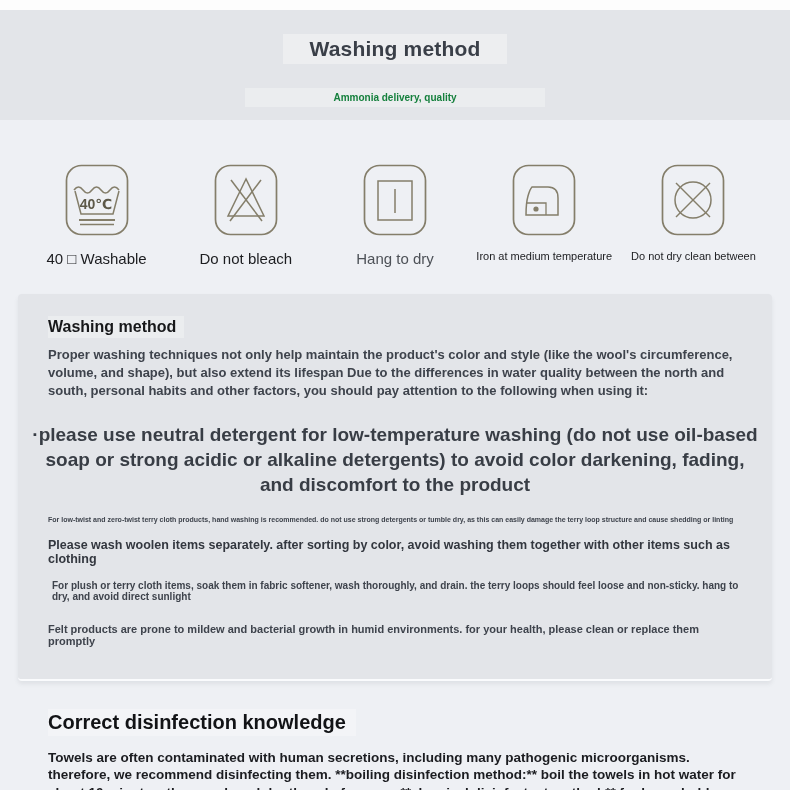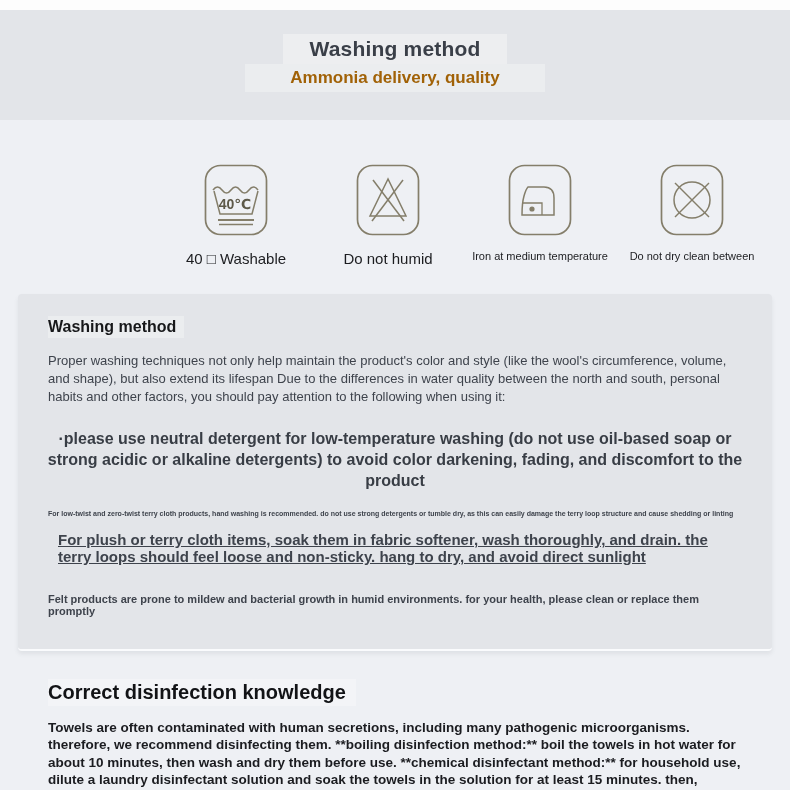"Ammonia delivery, quality" .page-subtitle { color: #a16207 -> #15803d; font-size: 17px -> 10px; margin: 0 auto 0 -> 24px auto 0 }
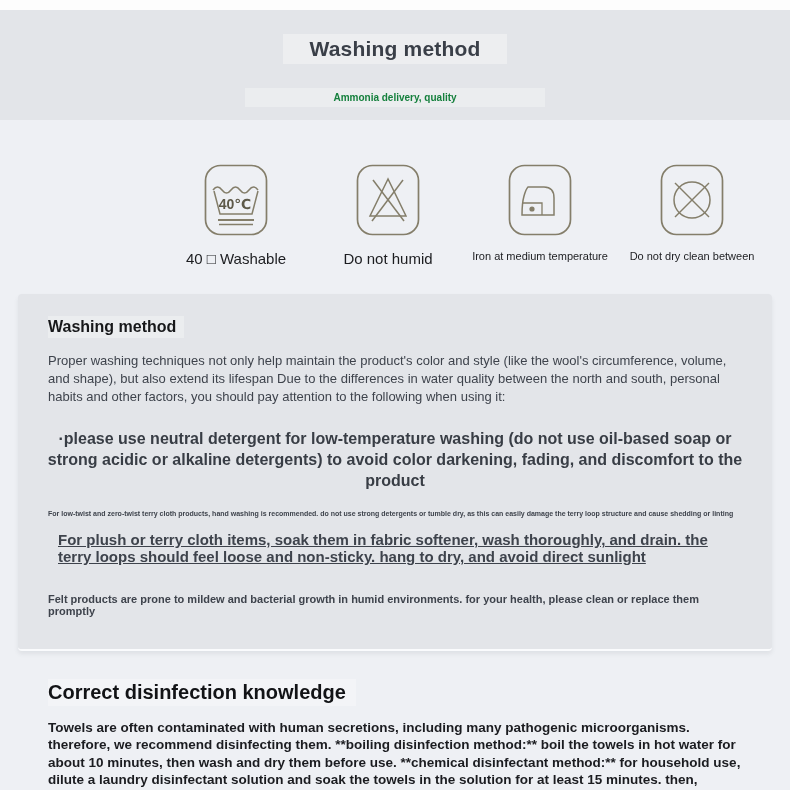"40℃" .icons-row { justify-content: flex-end -> center }
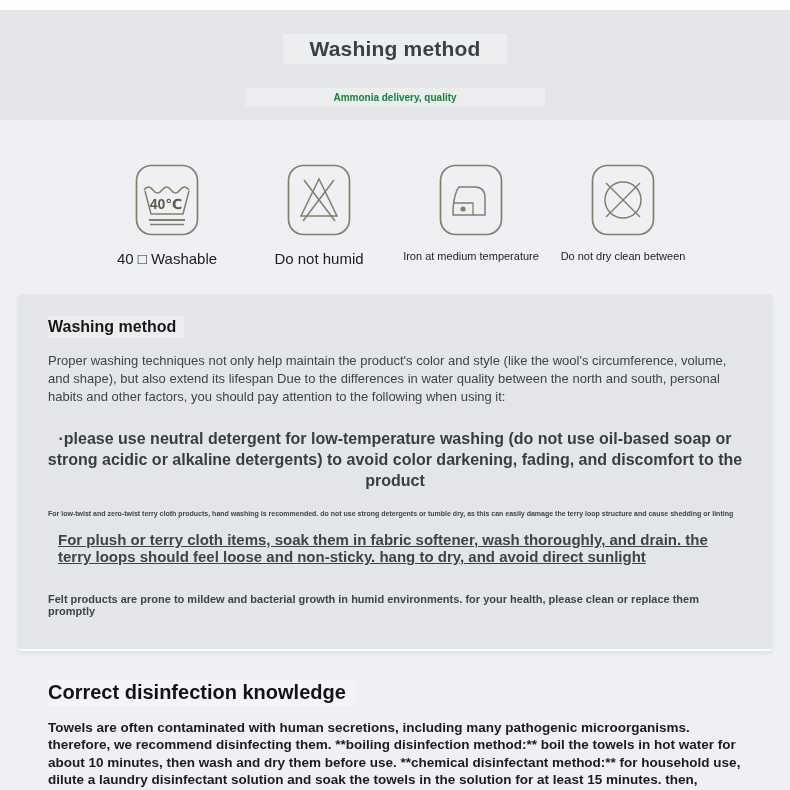"Do not humid" div.care-label { text: humid -> bleach }
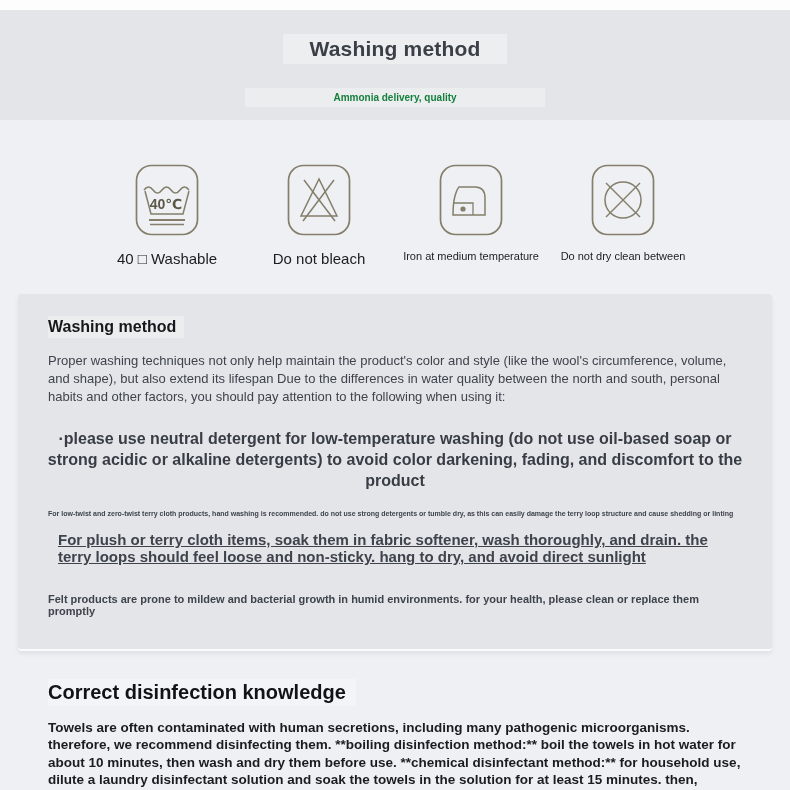"Hang to dry" div.icon-col { html: none -> <div> <svg> <rect></rect> <rect></rect> <line></line> </svg> <div>Hang to dry</div> </div> }
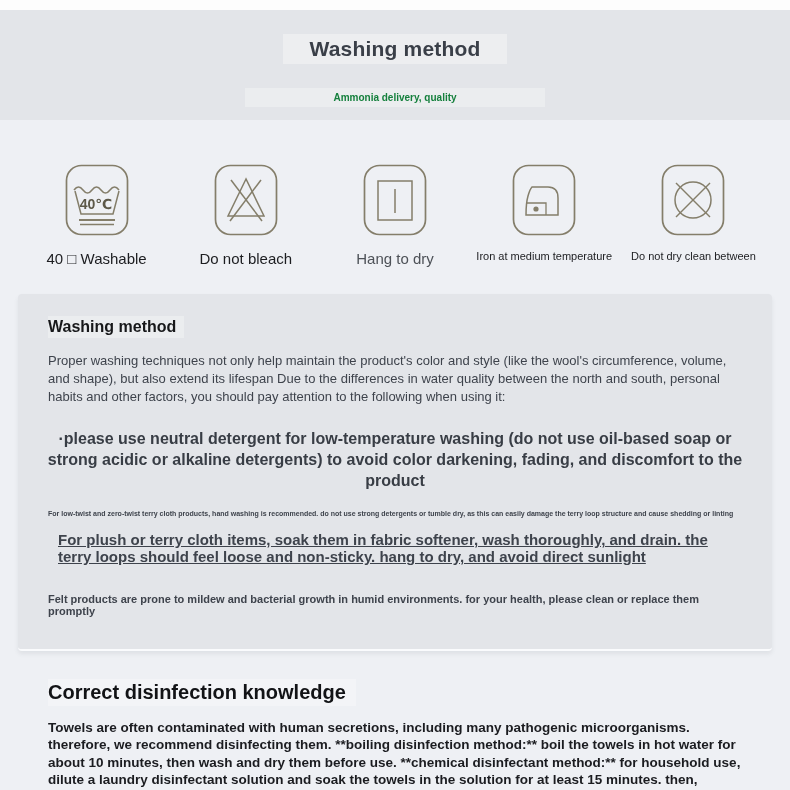"Proper washing techniques not only" .panel-intro { font-weight: 400 -> 700; margin-top: 14px -> 8px }
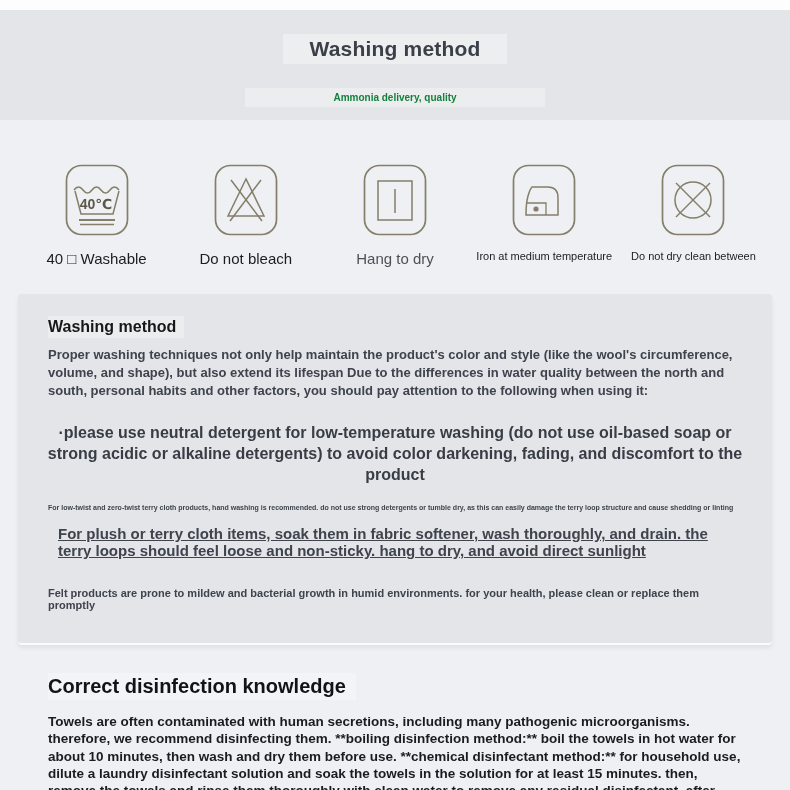"·please use neutral detergent for" .panel-highlight { font-size: 16px -> 19px }
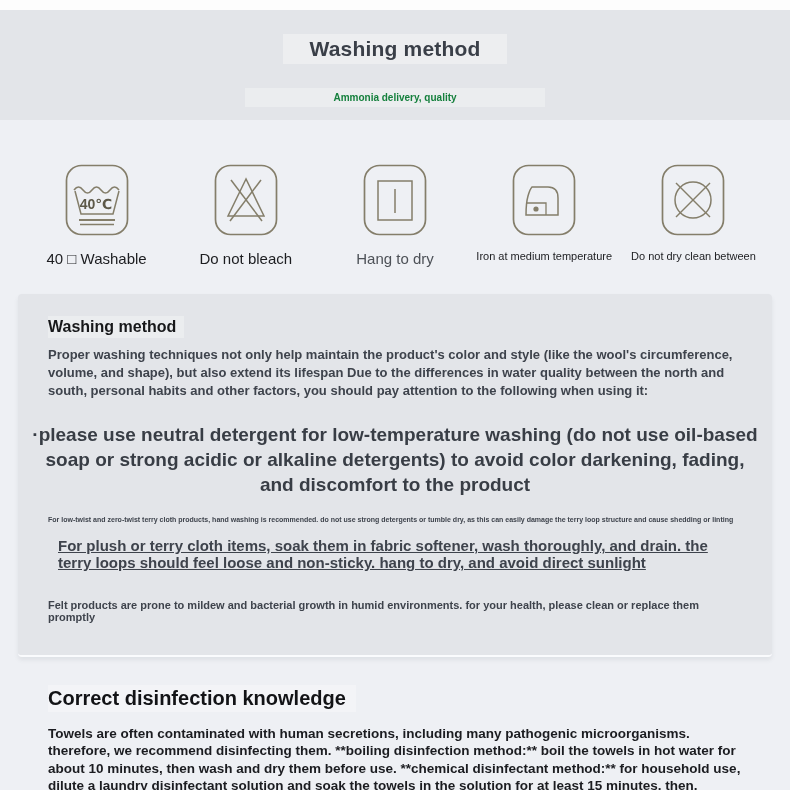"Please wash woolen items separately." p.note-medium { html: none -> <p>Please wash woolen items separately. after sorting by color, avoid washing them together with other items such as clothing</p> }
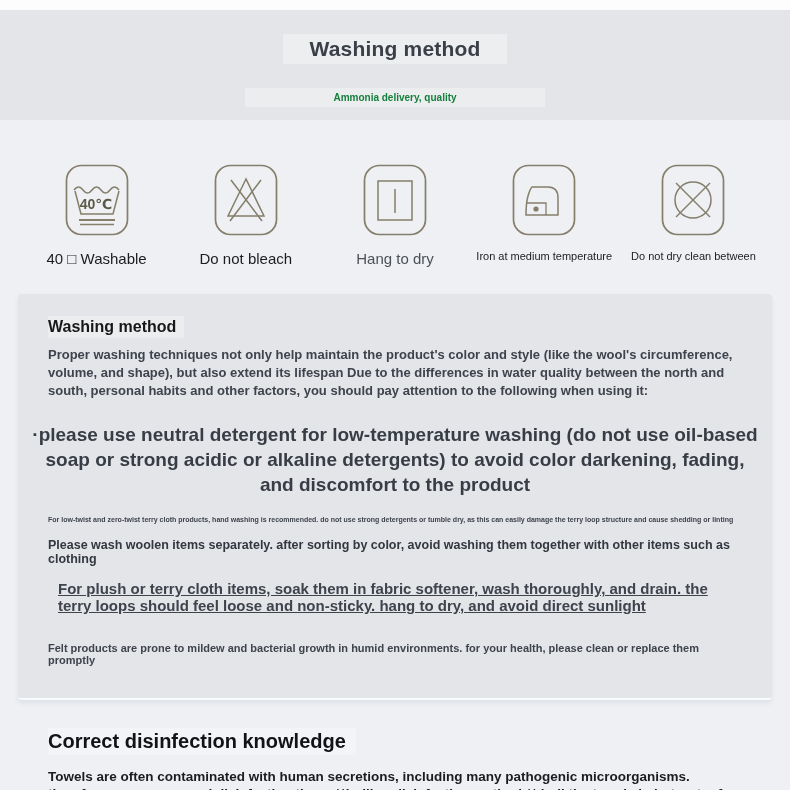"For plush or terry cloth" .note-small-indent { font-size: 15px -> 10px; margin-left: 10px -> 4px; text-decoration: underline -> none }
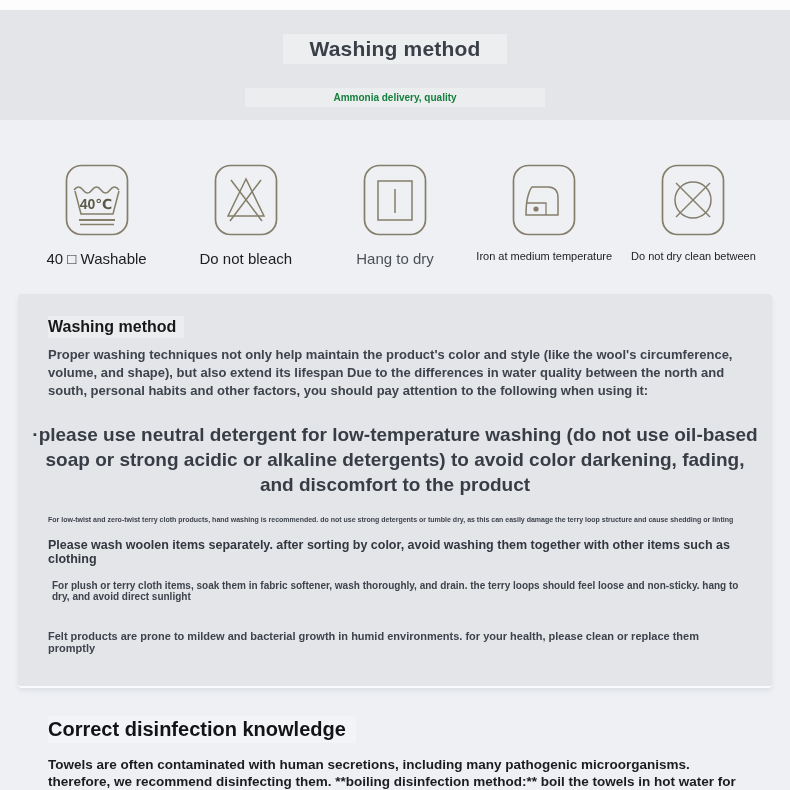"Felt products are prone to" .note-small { margin-top: 28px -> 21px }
